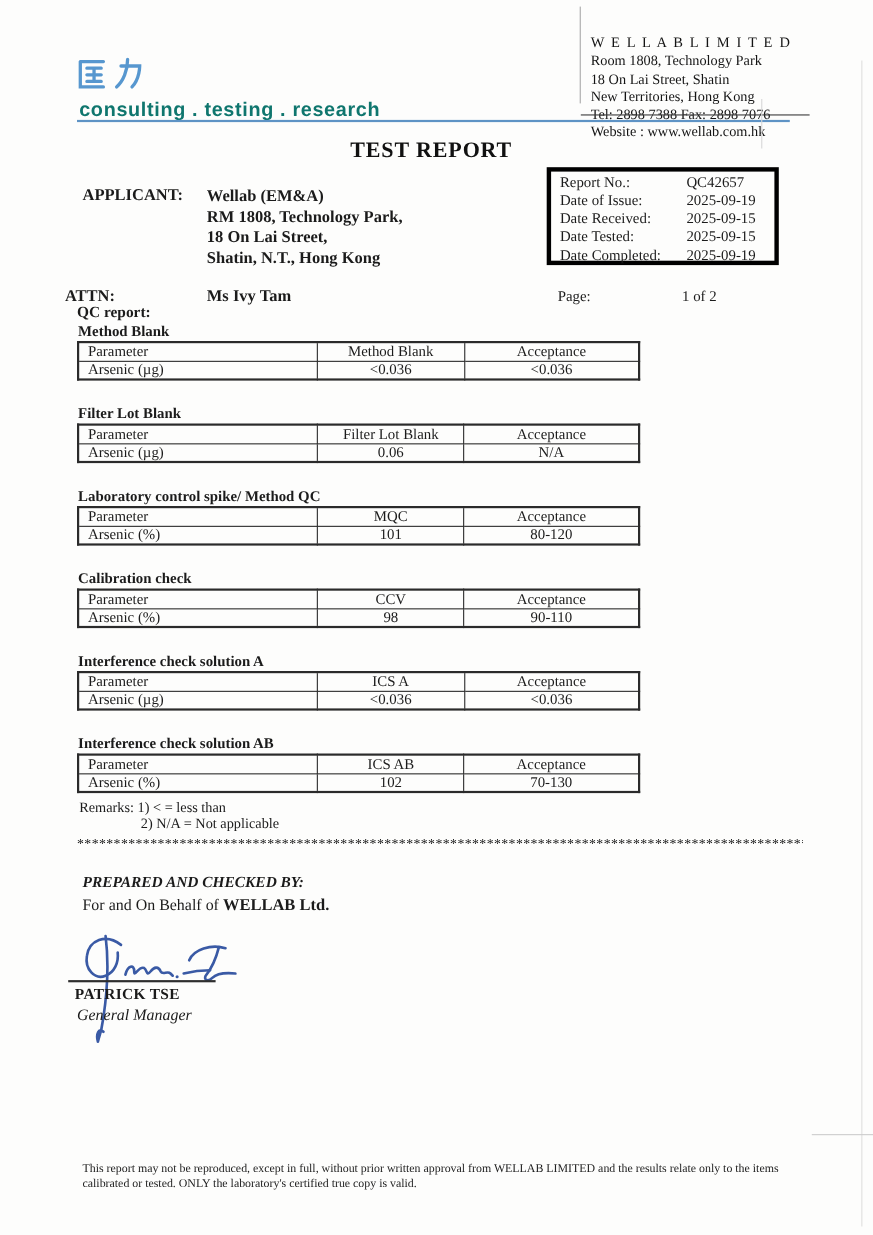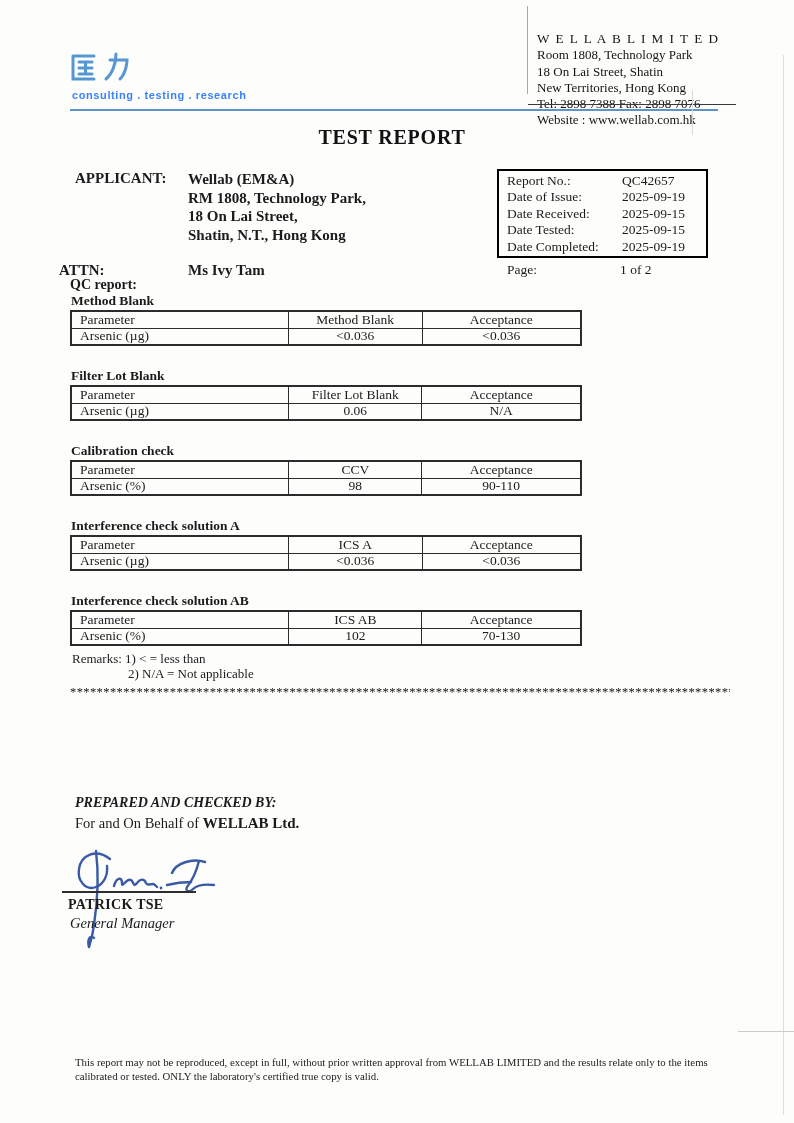"consulting . testing . research" .logo-tagline { color: #3b82f6 -> #0f766e; font-size: 11px -> 18px }
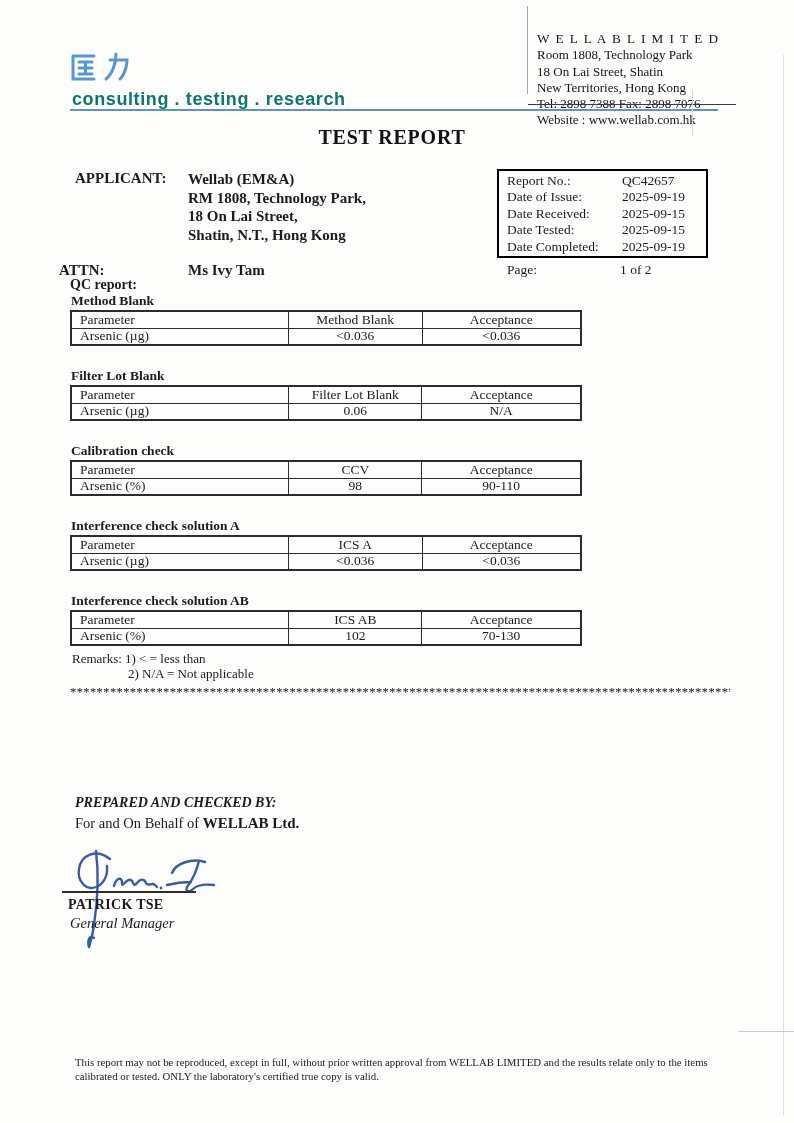"Report No.:" .report-box { border: 2px solid #000000 -> 4px solid #000000; top: 169px -> 152px }
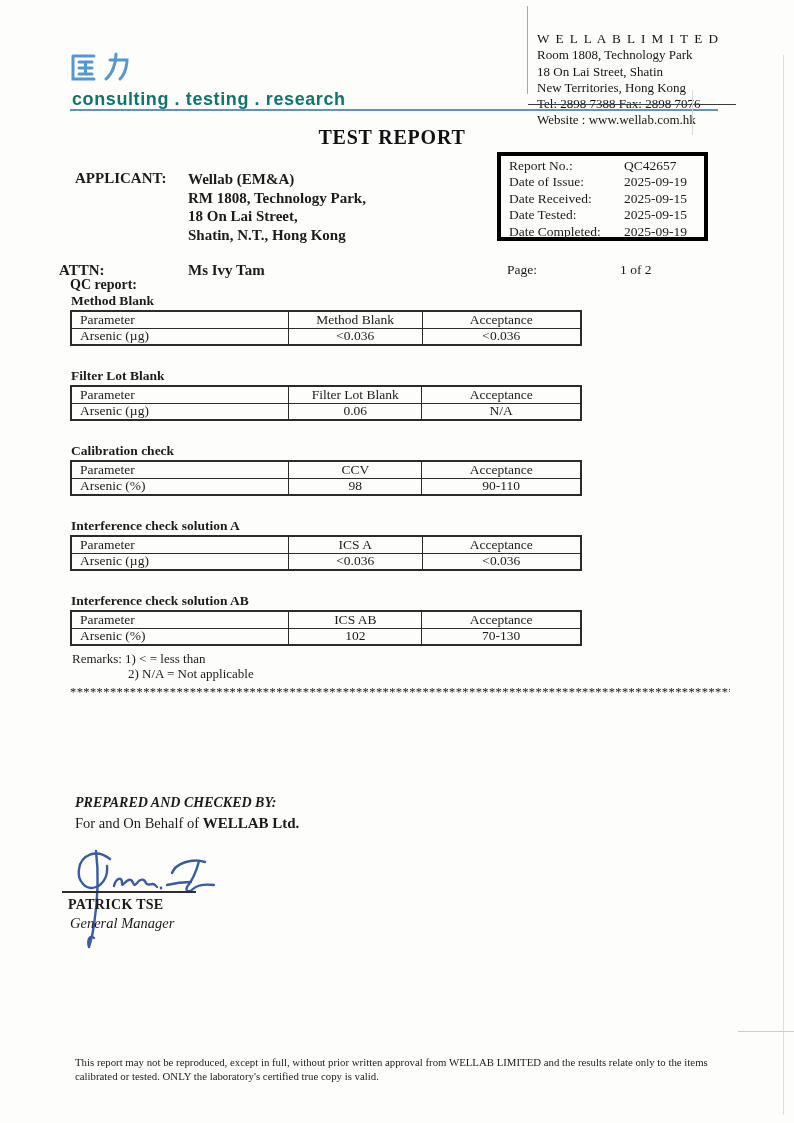"Laboratory control spike/ Method QC" div.qc-section { html: none -> <div> <div>Laboratory control spike/ Method QC</div> <table> <tbody> <tr> <th>Parameter</th> <th>MQC</th> <th>Acceptance</th> </tr> <tr> <td>Arsenic (%)</td> <td>101</td> <td>80-120</td> </tr> </tbody> </table> </div> }
